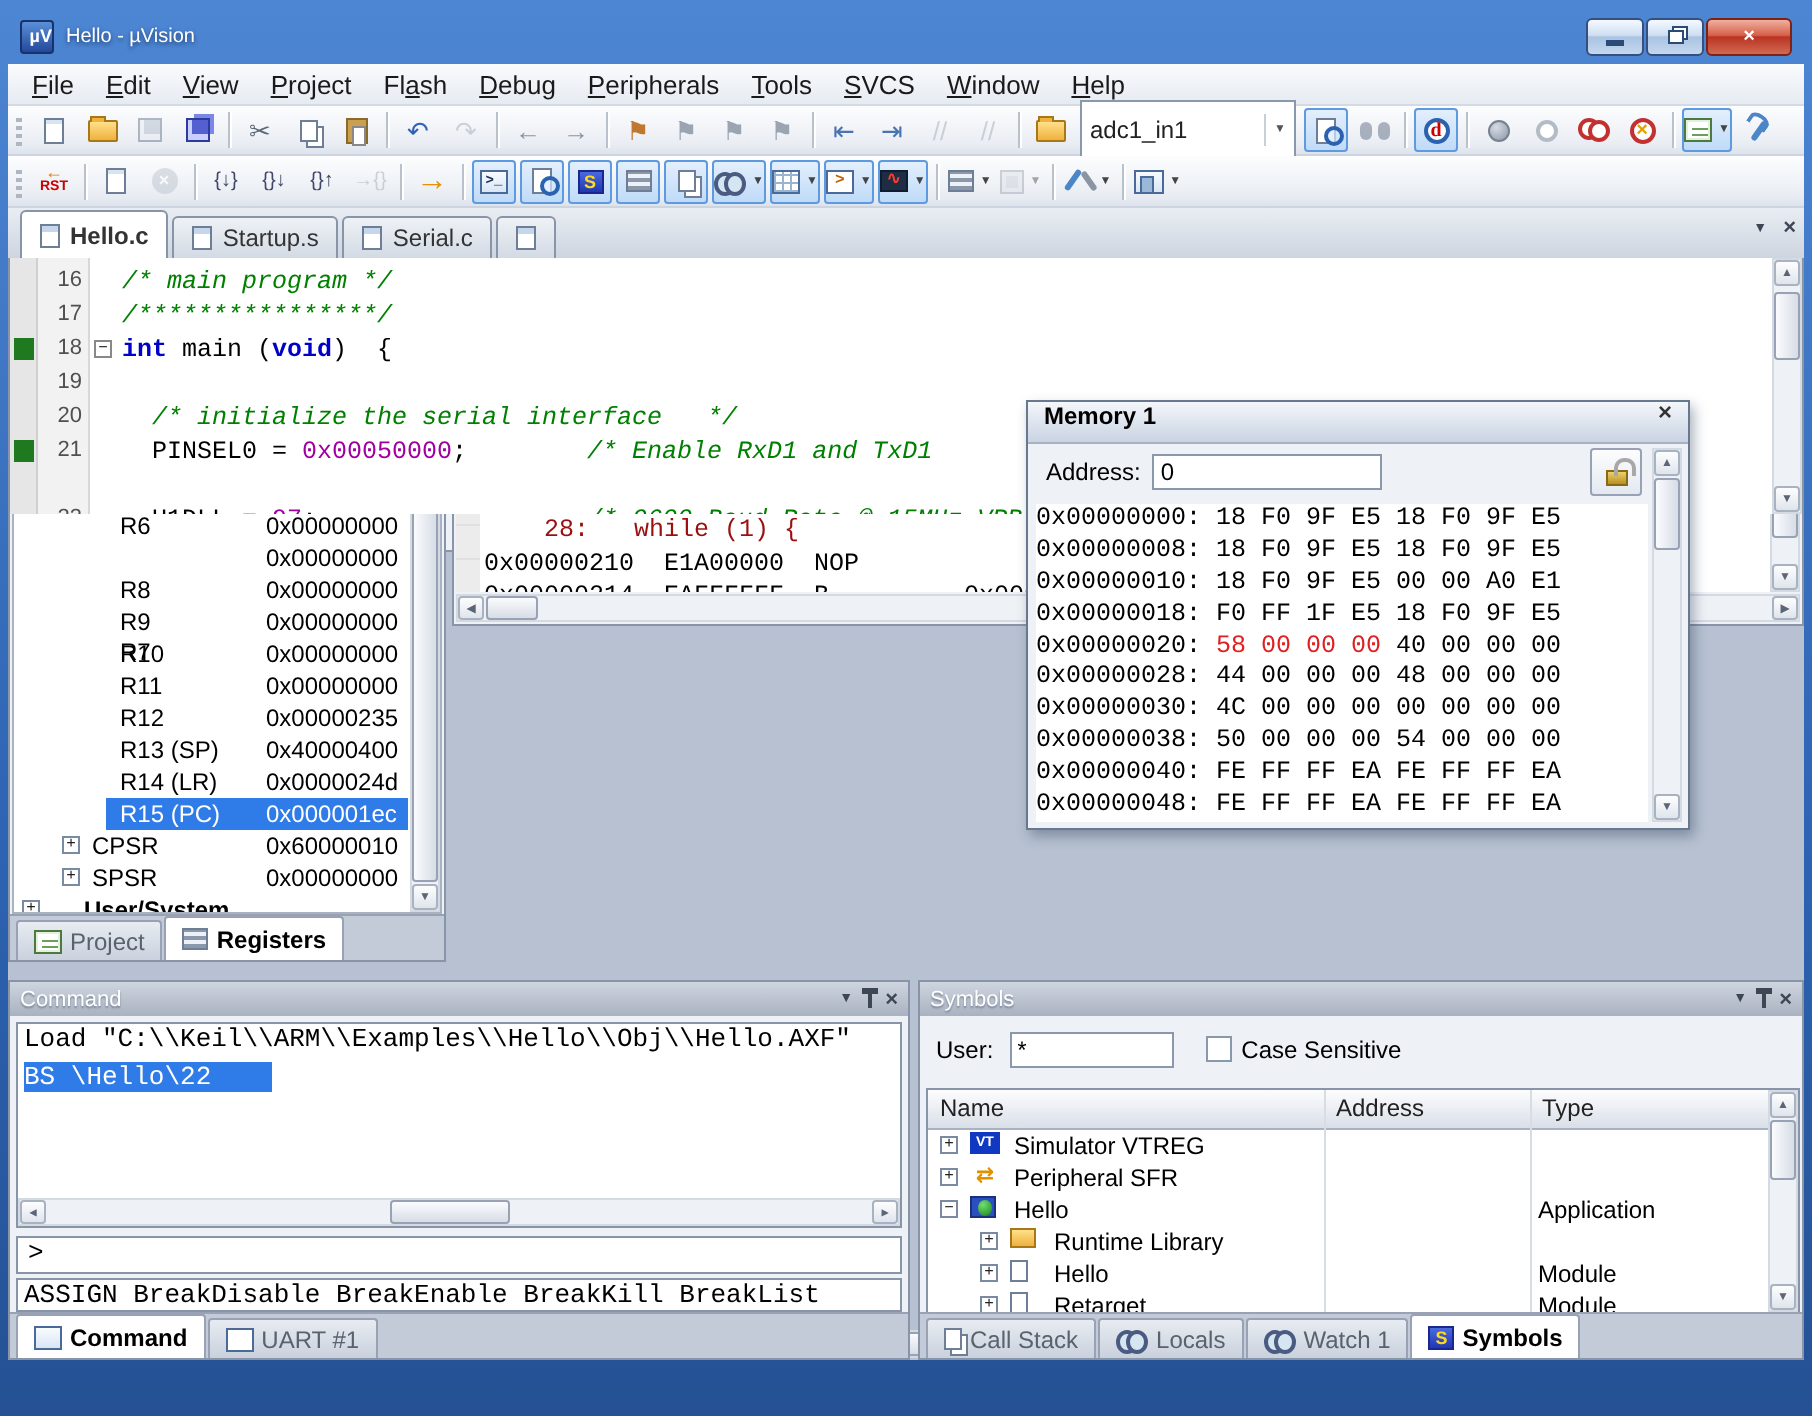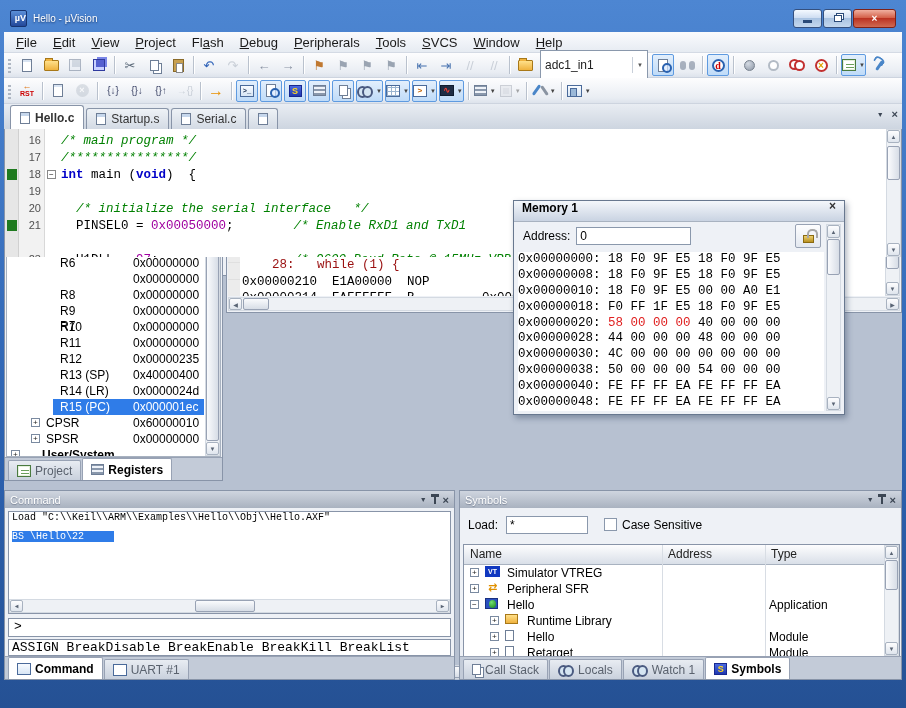"Load" .cline { font-size: 10px -> 13px }
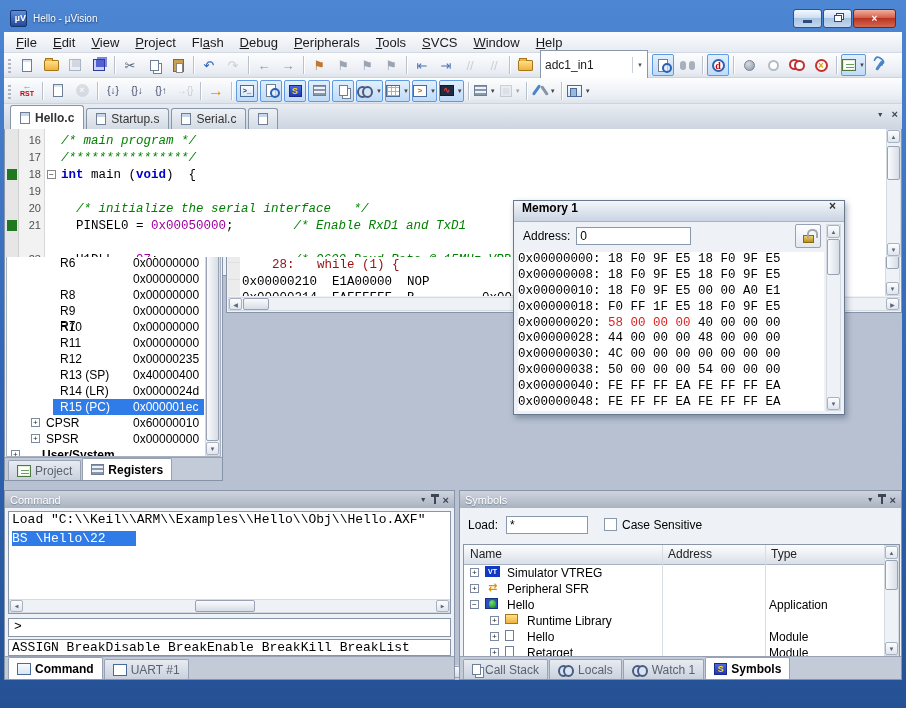"Load:" span { text: Load -> User }
